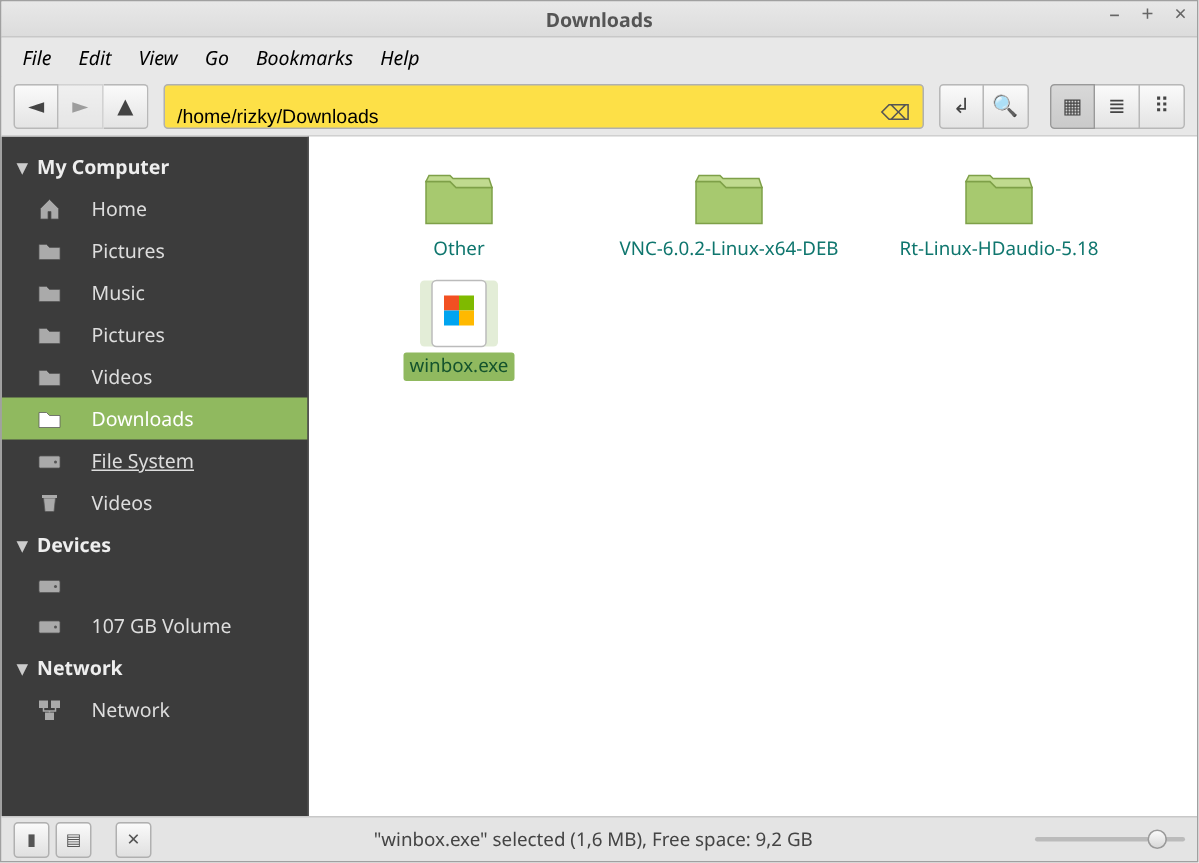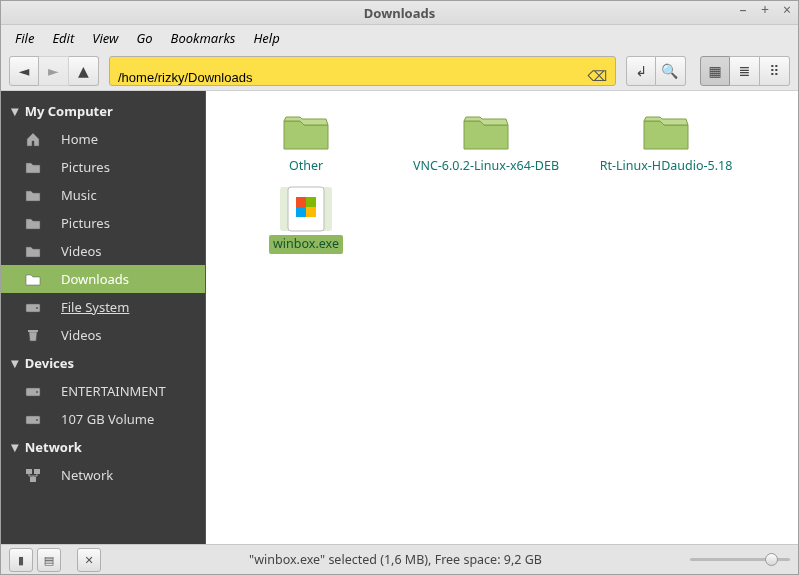"ENTERTAINMENT" span.label { html: <span>ENTERTAINMENT</span> -> none }
